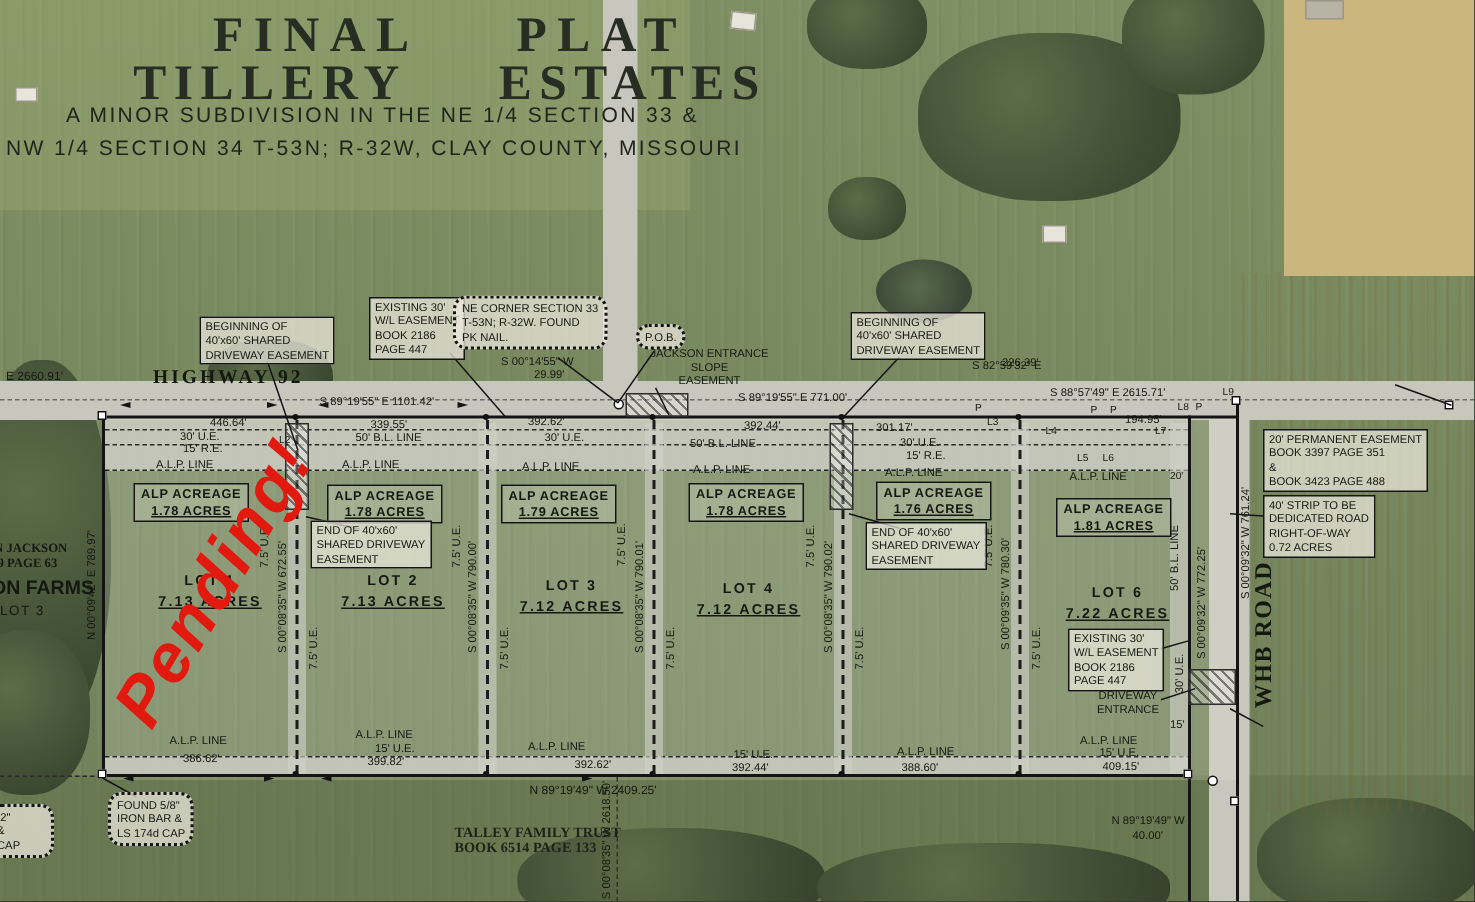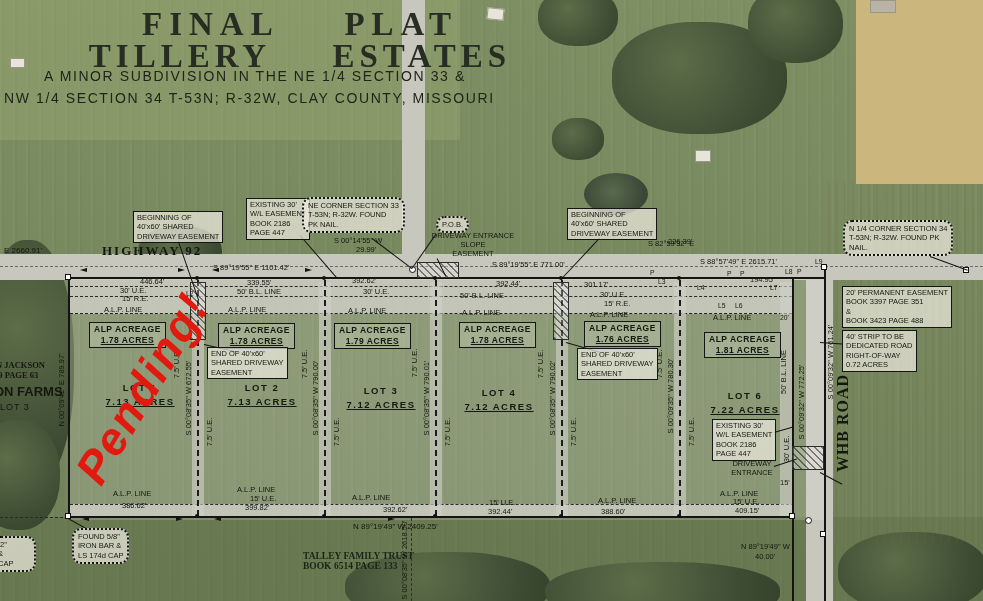"P.O.B." div.abs { margin-left: 12px -> none }
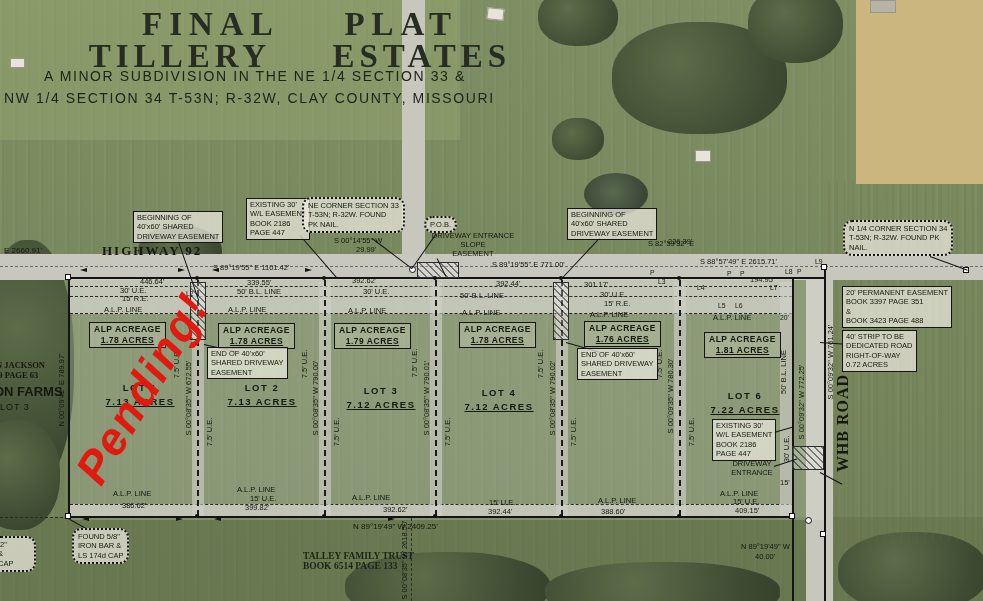"N 1/4 CORNER SECTION 34" div.abs { html: <div> <div>N 1/4 CORNER SECTION 34</div> <div>T-53N; R-32W. FOUND PK</div> <div>NAIL.</div> </div> -> none }
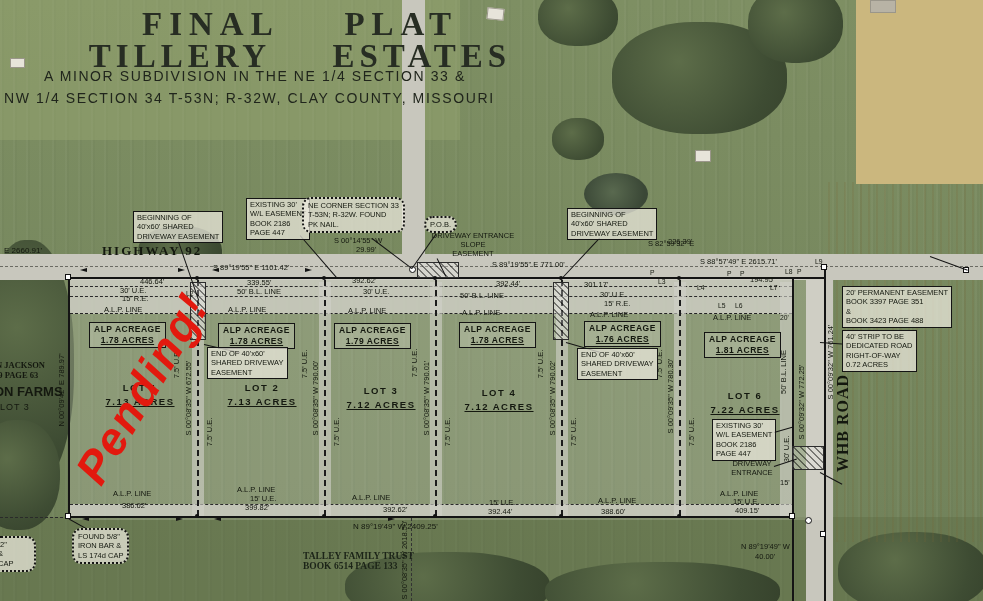"DRIVEWAY ENTRANCE" div { text: DRIVEWAY -> JACKSON }
